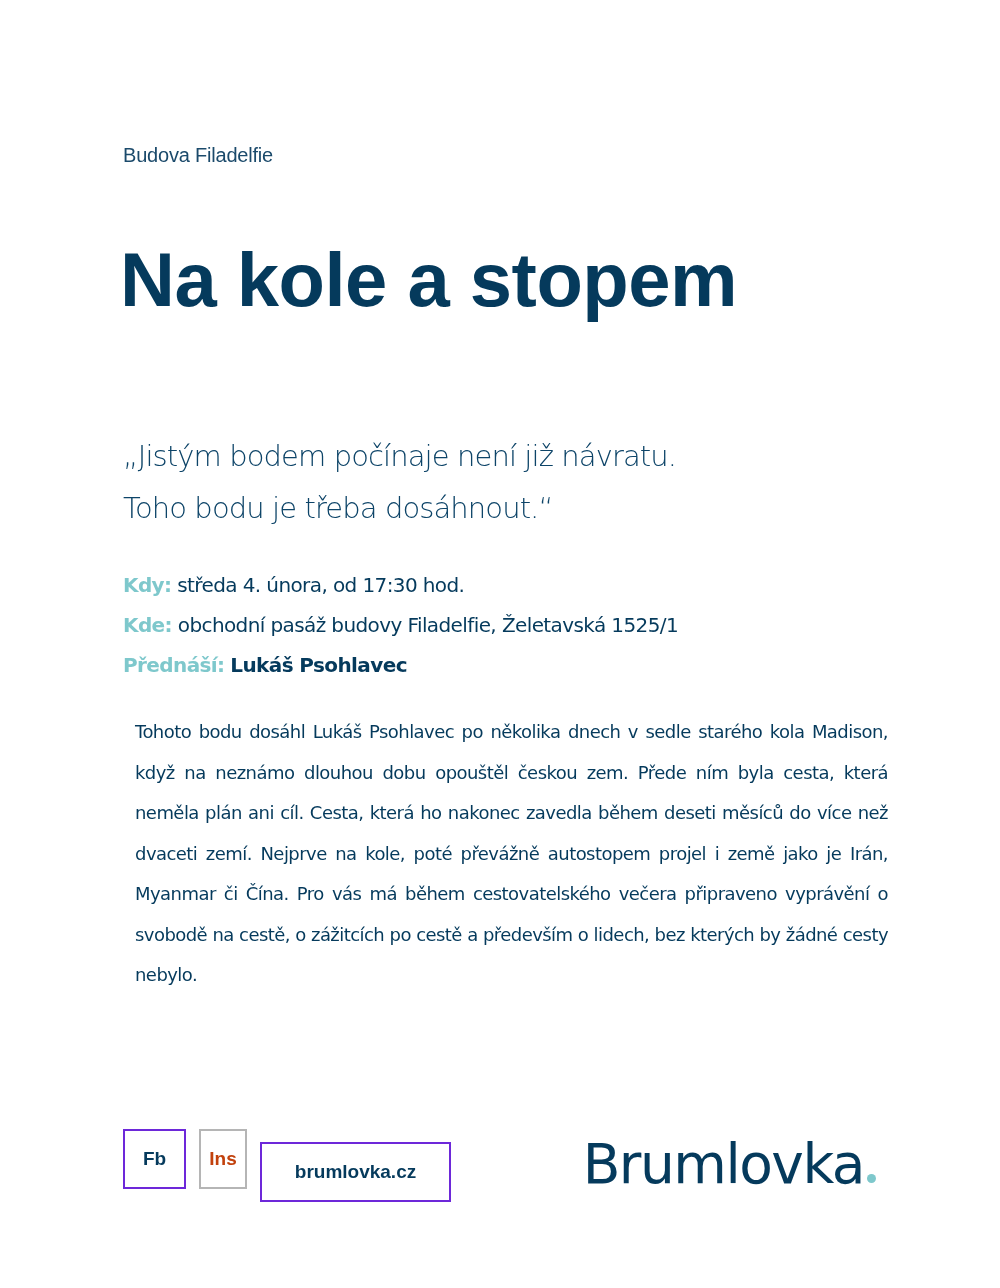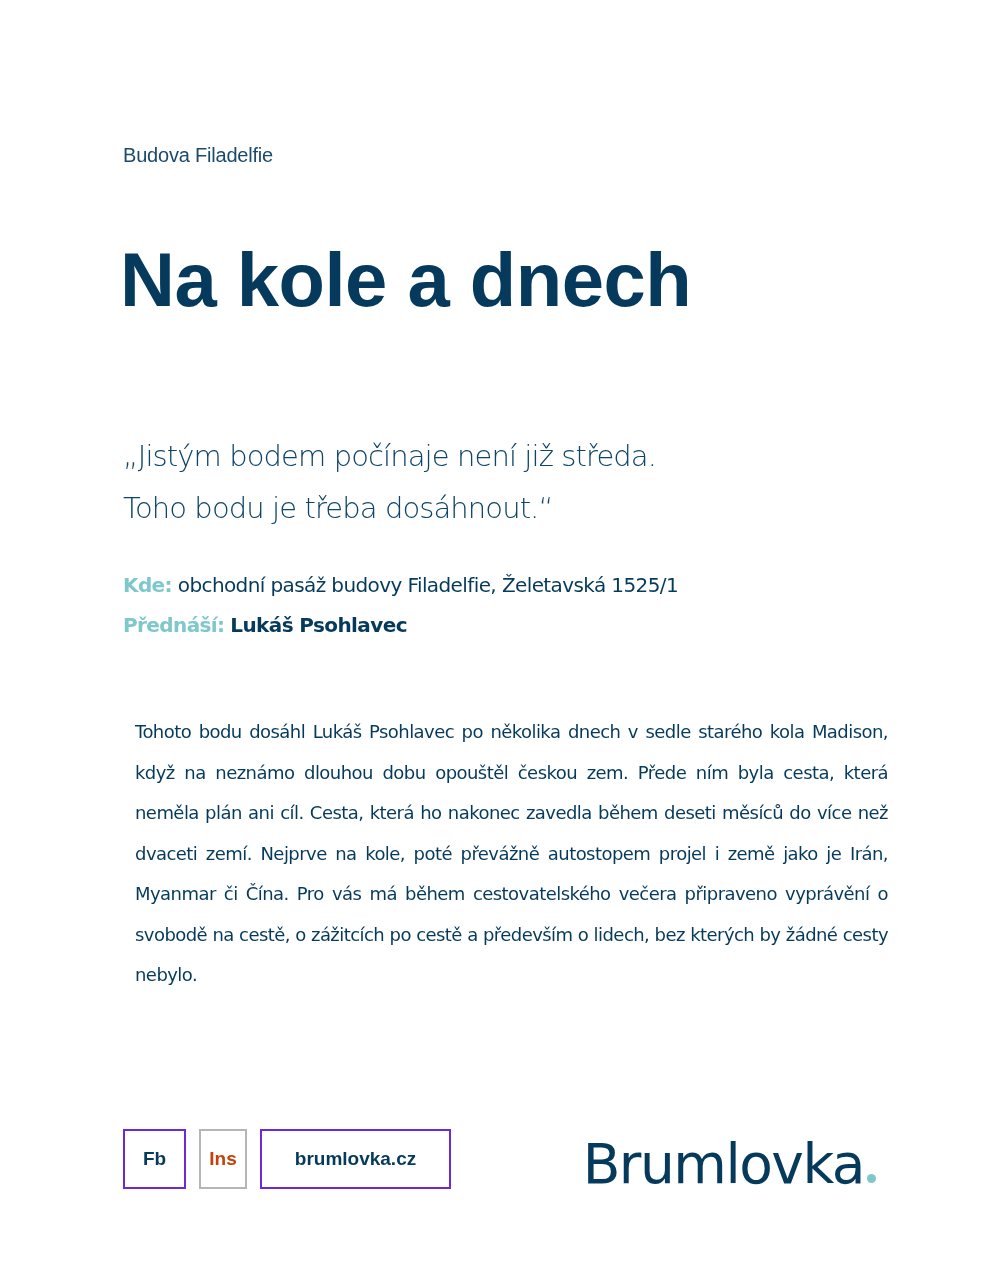"Na kole a dnech" span { text: dnech -> stopem }
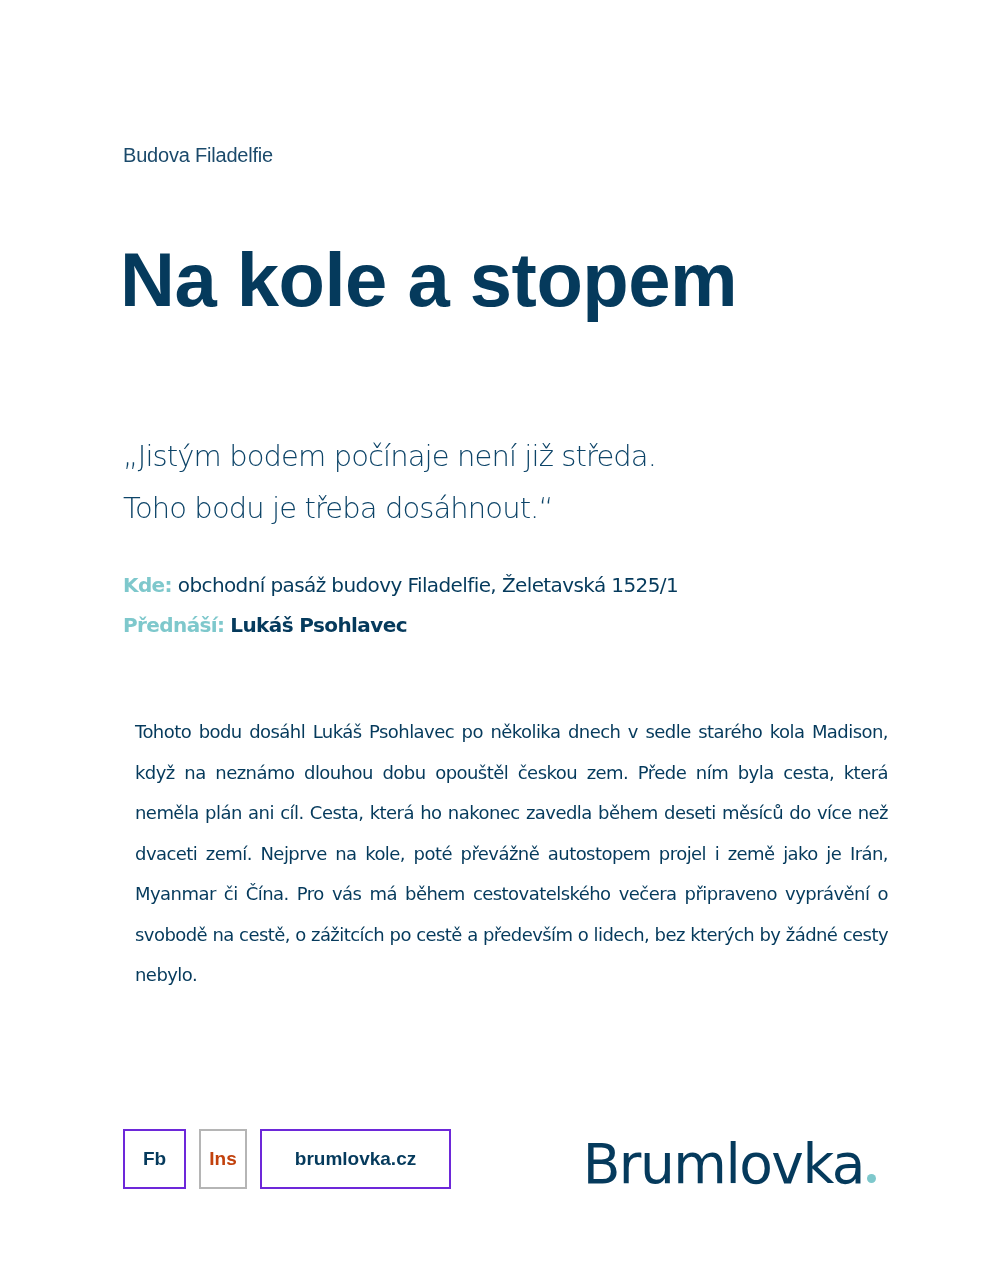"„Jistým bodem počínaje není již" div { text: středa -> návratu }
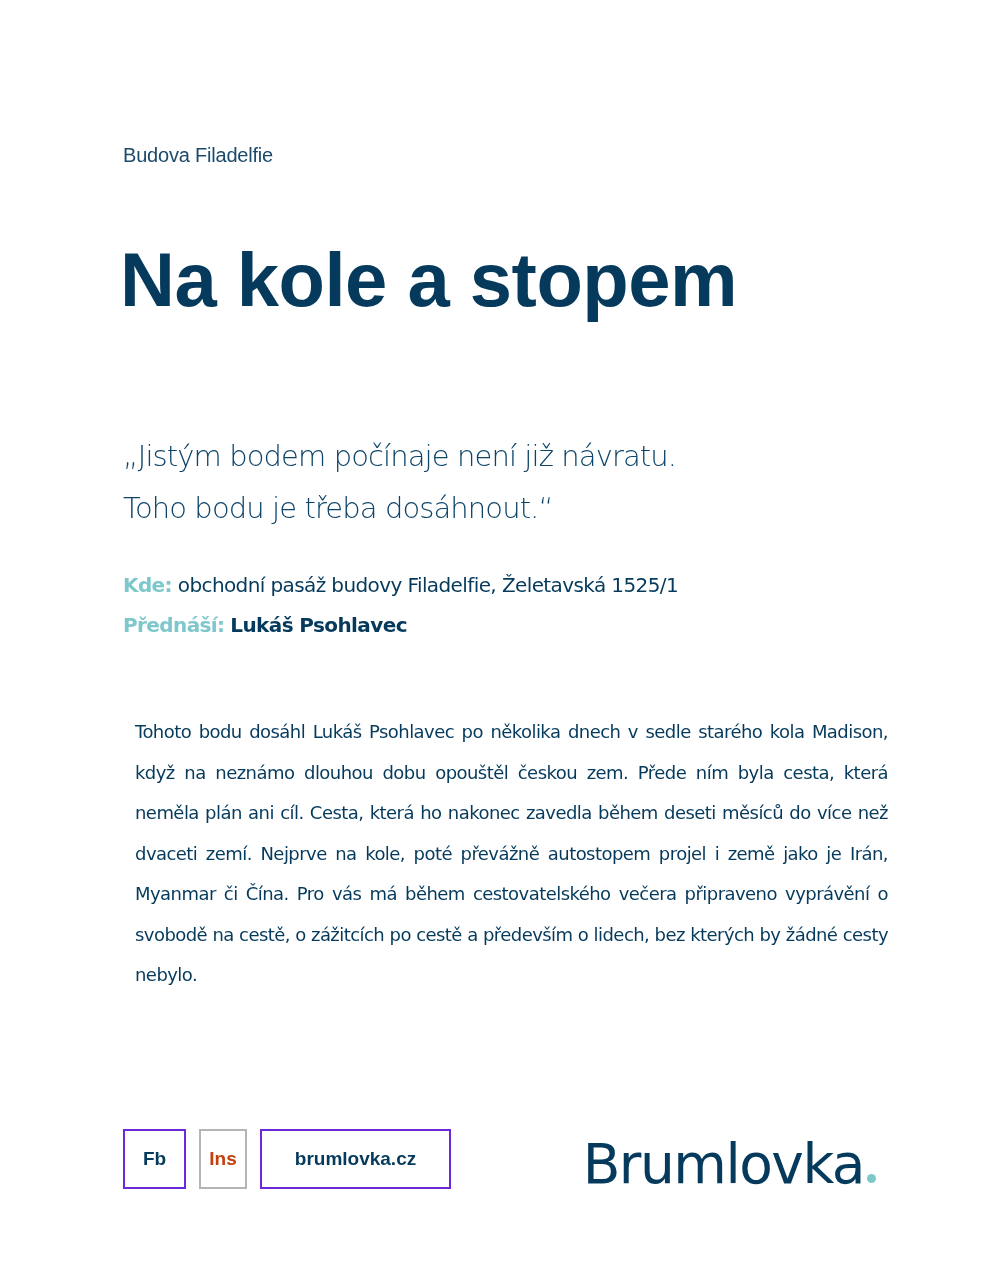"Kdy: středa 4. února, od" div.row { html: none -> <div> <span>Kdy:</span> <span>středa 4. února, od 17:30 hod.</span> </div> }
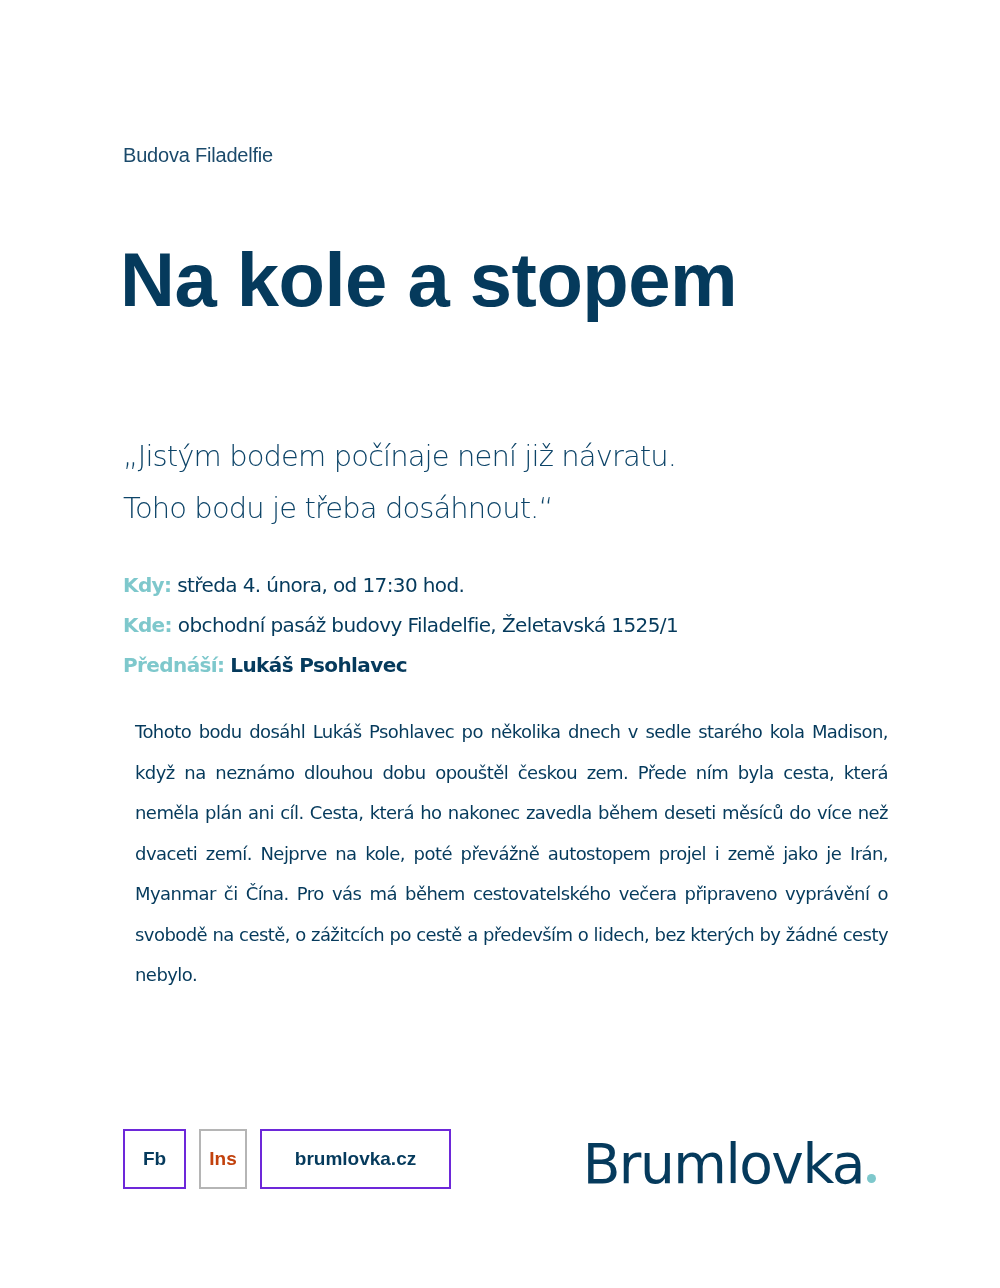"brumlovka.cz" .box.web { margin-top: none -> 13px }
